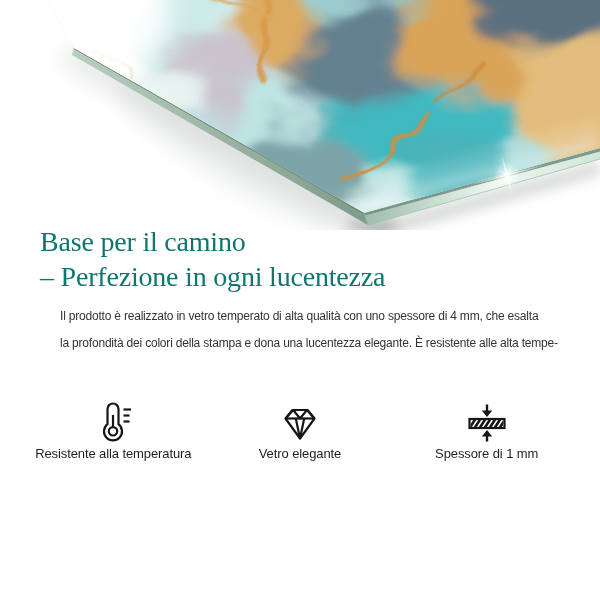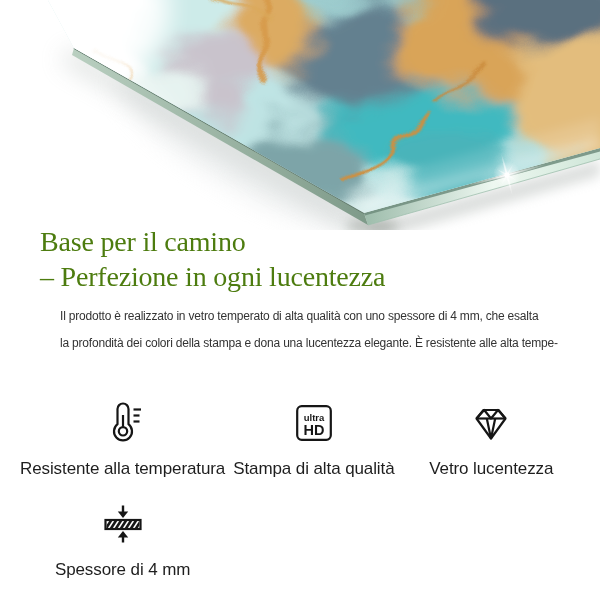"Base per il camino" .title { color: #4d7c0f -> #0f766e }
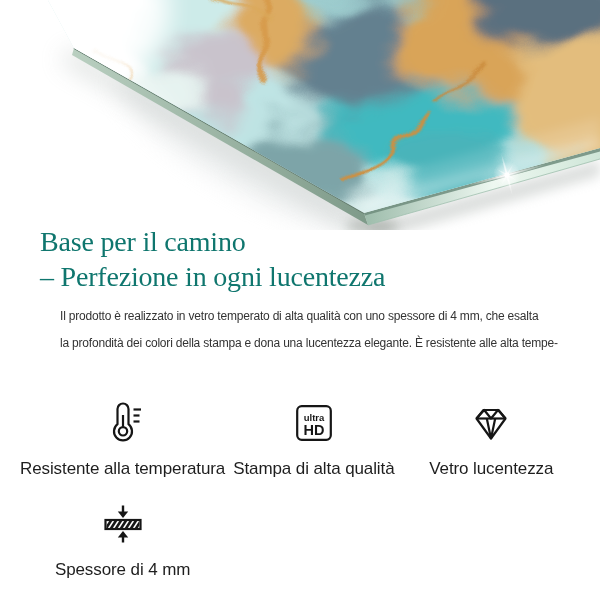"ultra" div.feature { html: <div> <div> <svg> <rect></rect> <text>ultra</text> <text>HD</text> </svg> </div> <div>Stampa di alta qualità</div> </div> -> none }
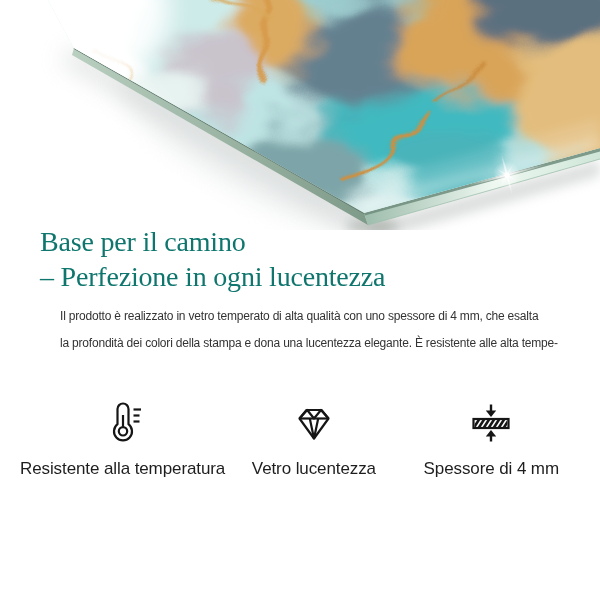"Resistente alla temperatura" .feature-label { font-size: 17px -> 13px; margin-top: 13px -> 0 }
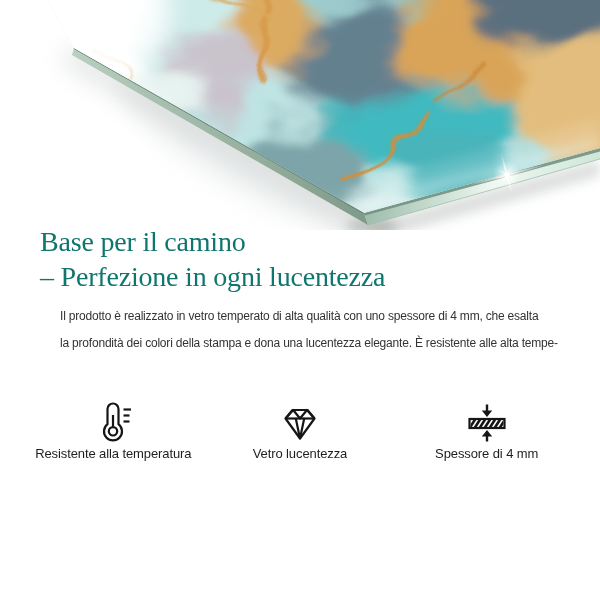"Vetro lucentezza" div.feature-label { text: lucentezza -> elegante }
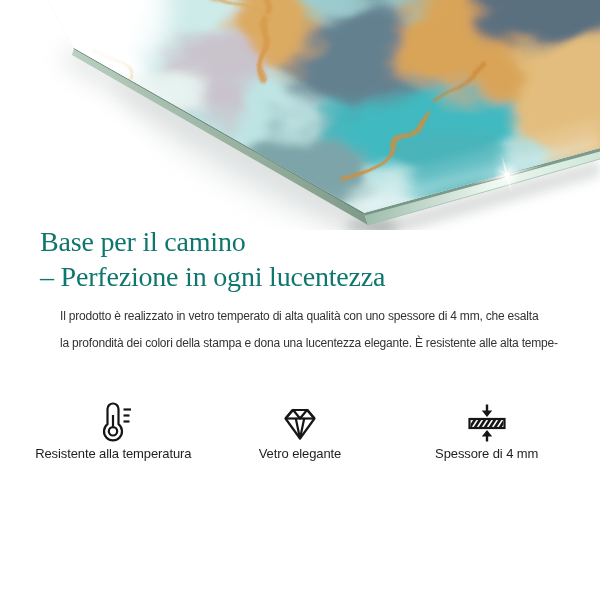"Spessore di 4 mm" div.feature-label { text: 4 -> 1 }
